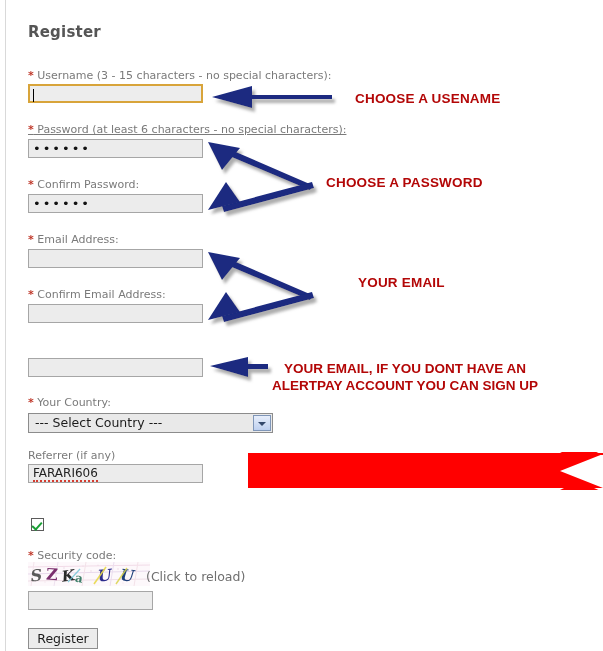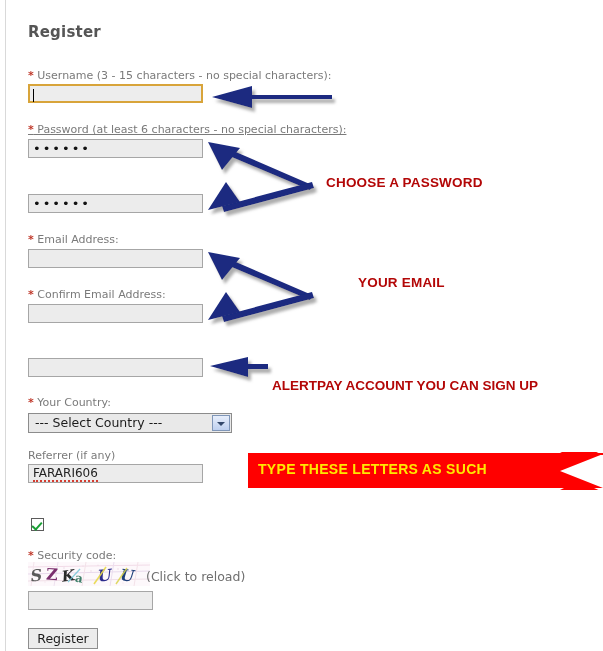"CHOOSE A USENAME" div.annot { html: none -> <div>CHOOSE A USENAME</div> }
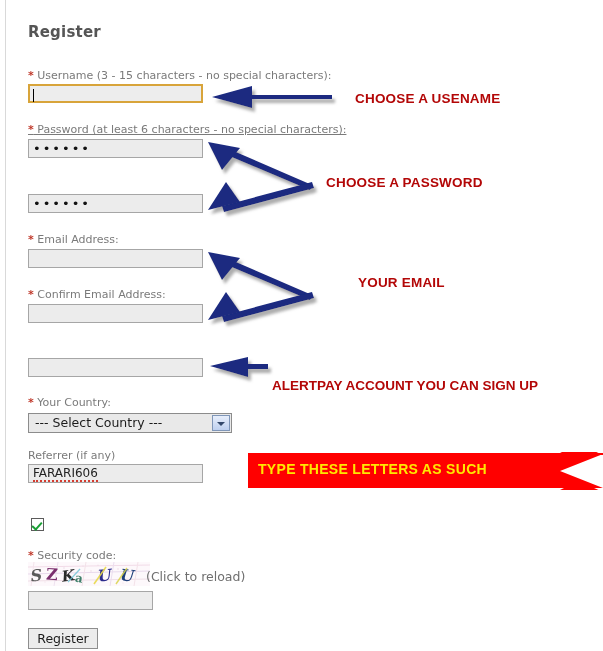"* Confirm Password:" div.field-label { html: none -> <div><span>*</span><span> Confirm Password:</span></div> }
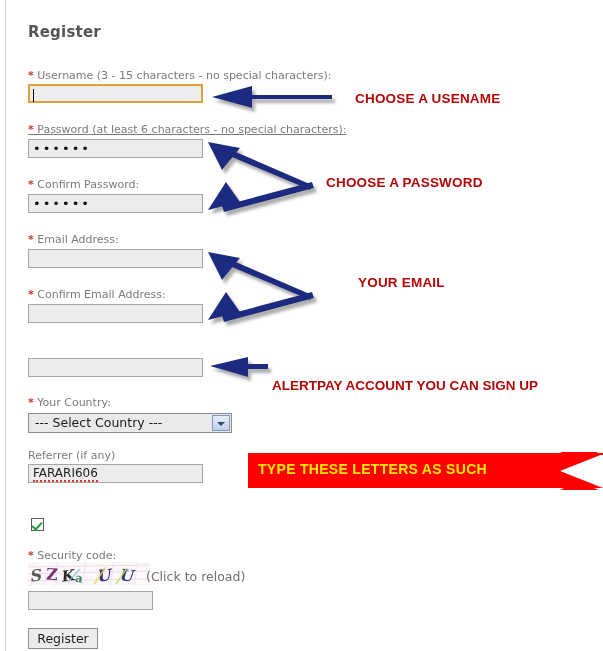"YOUR EMAIL, IF YOU DONT" span { html: none -> <span>YOUR EMAIL, IF YOU DONT HAVE AN</span> }
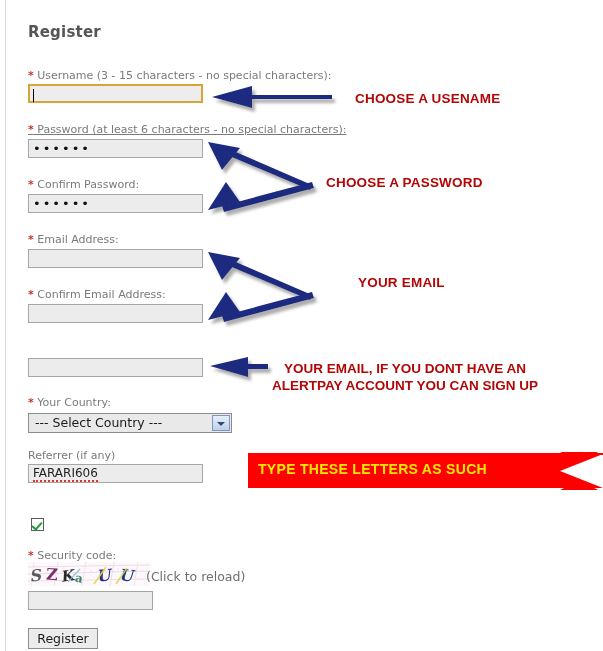"--- Select Country ---" .select-box { width: 204px -> 245px }
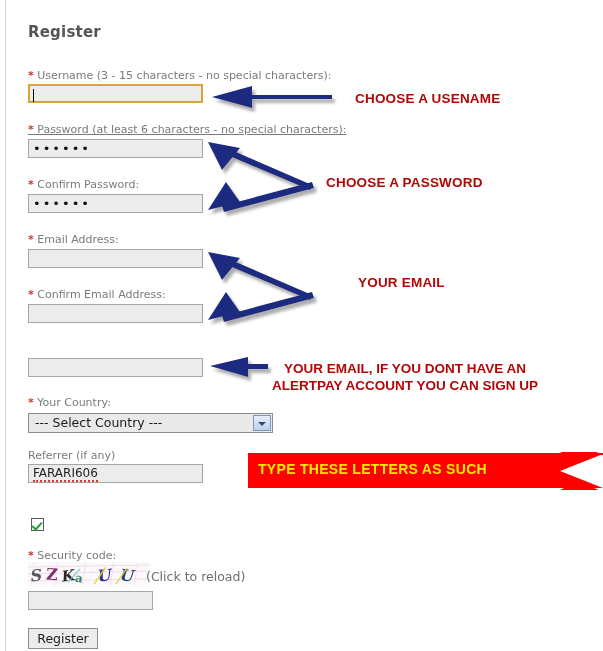"TYPE THESE LETTERS AS SUCH" div.banner-text { html: <div>TYPE THESE LETTERS AS SUCH</div> -> none }
